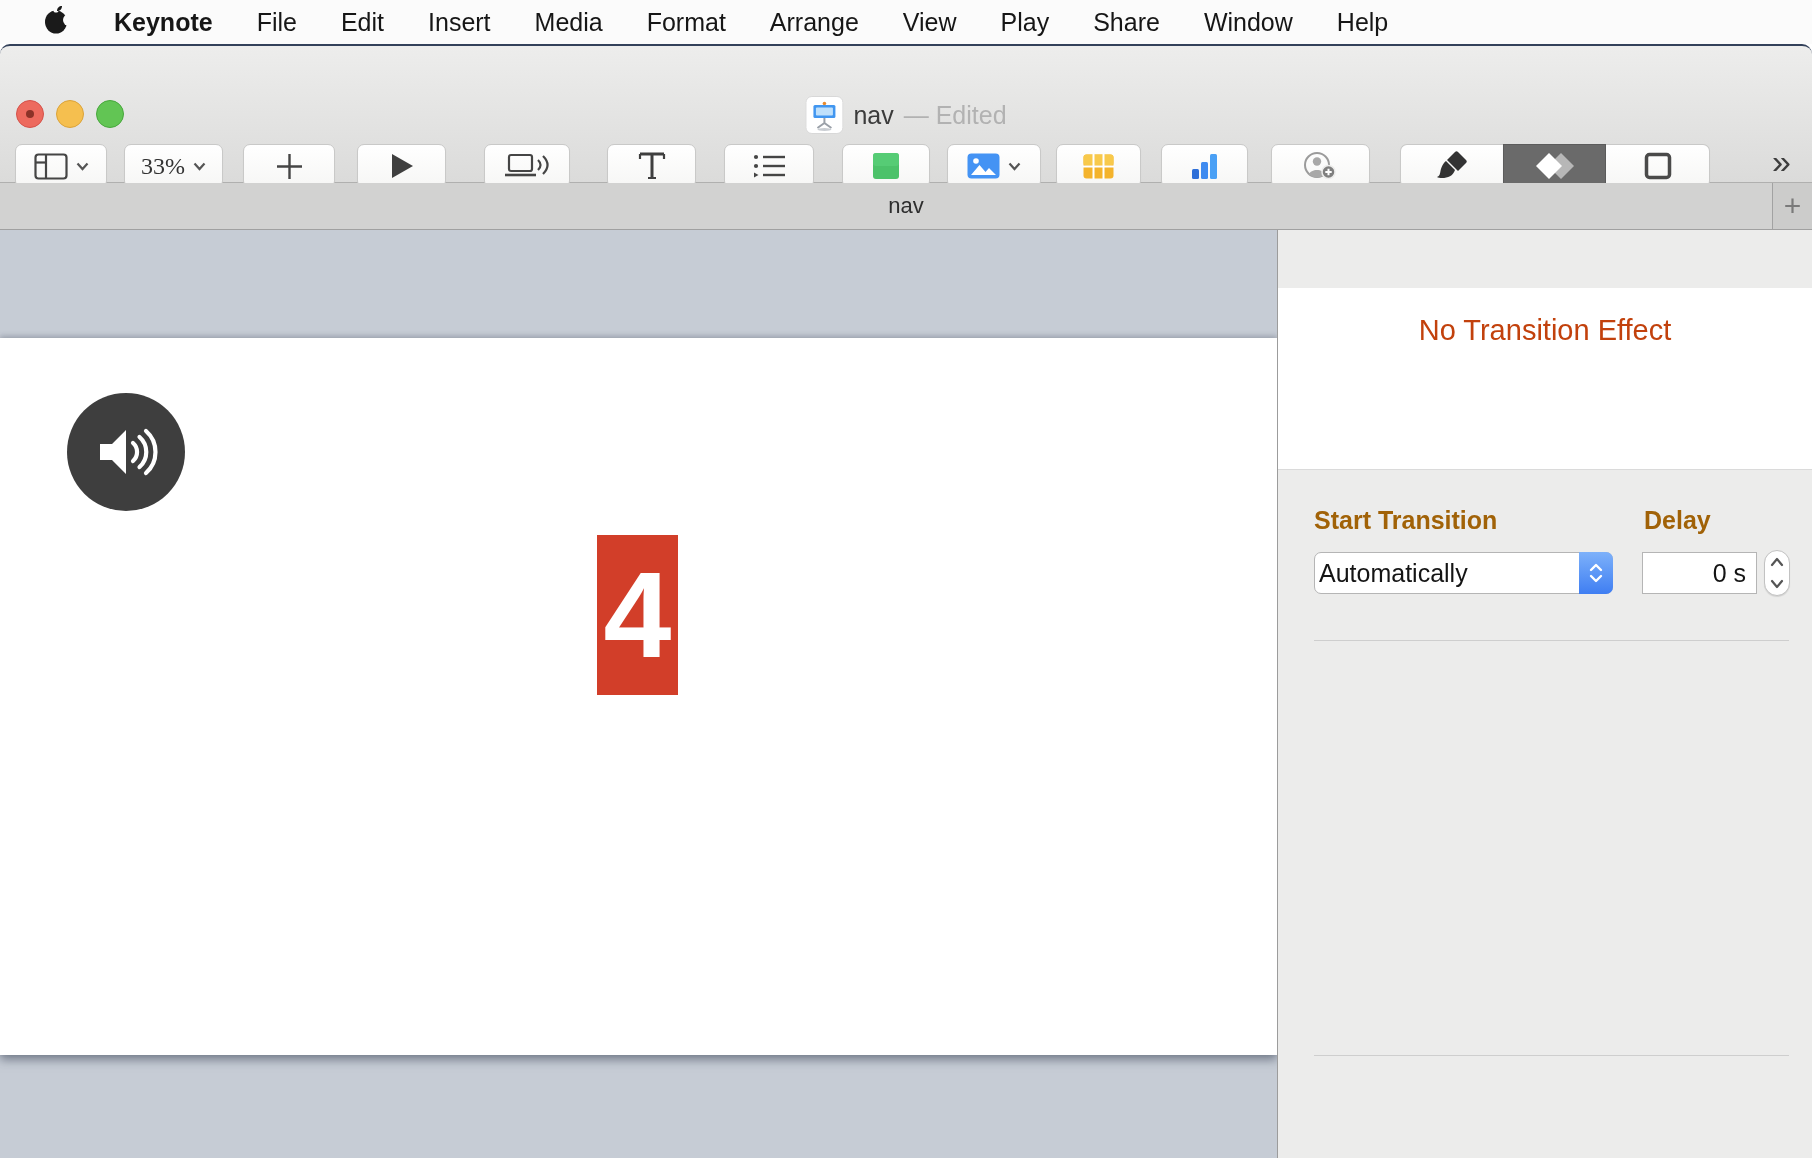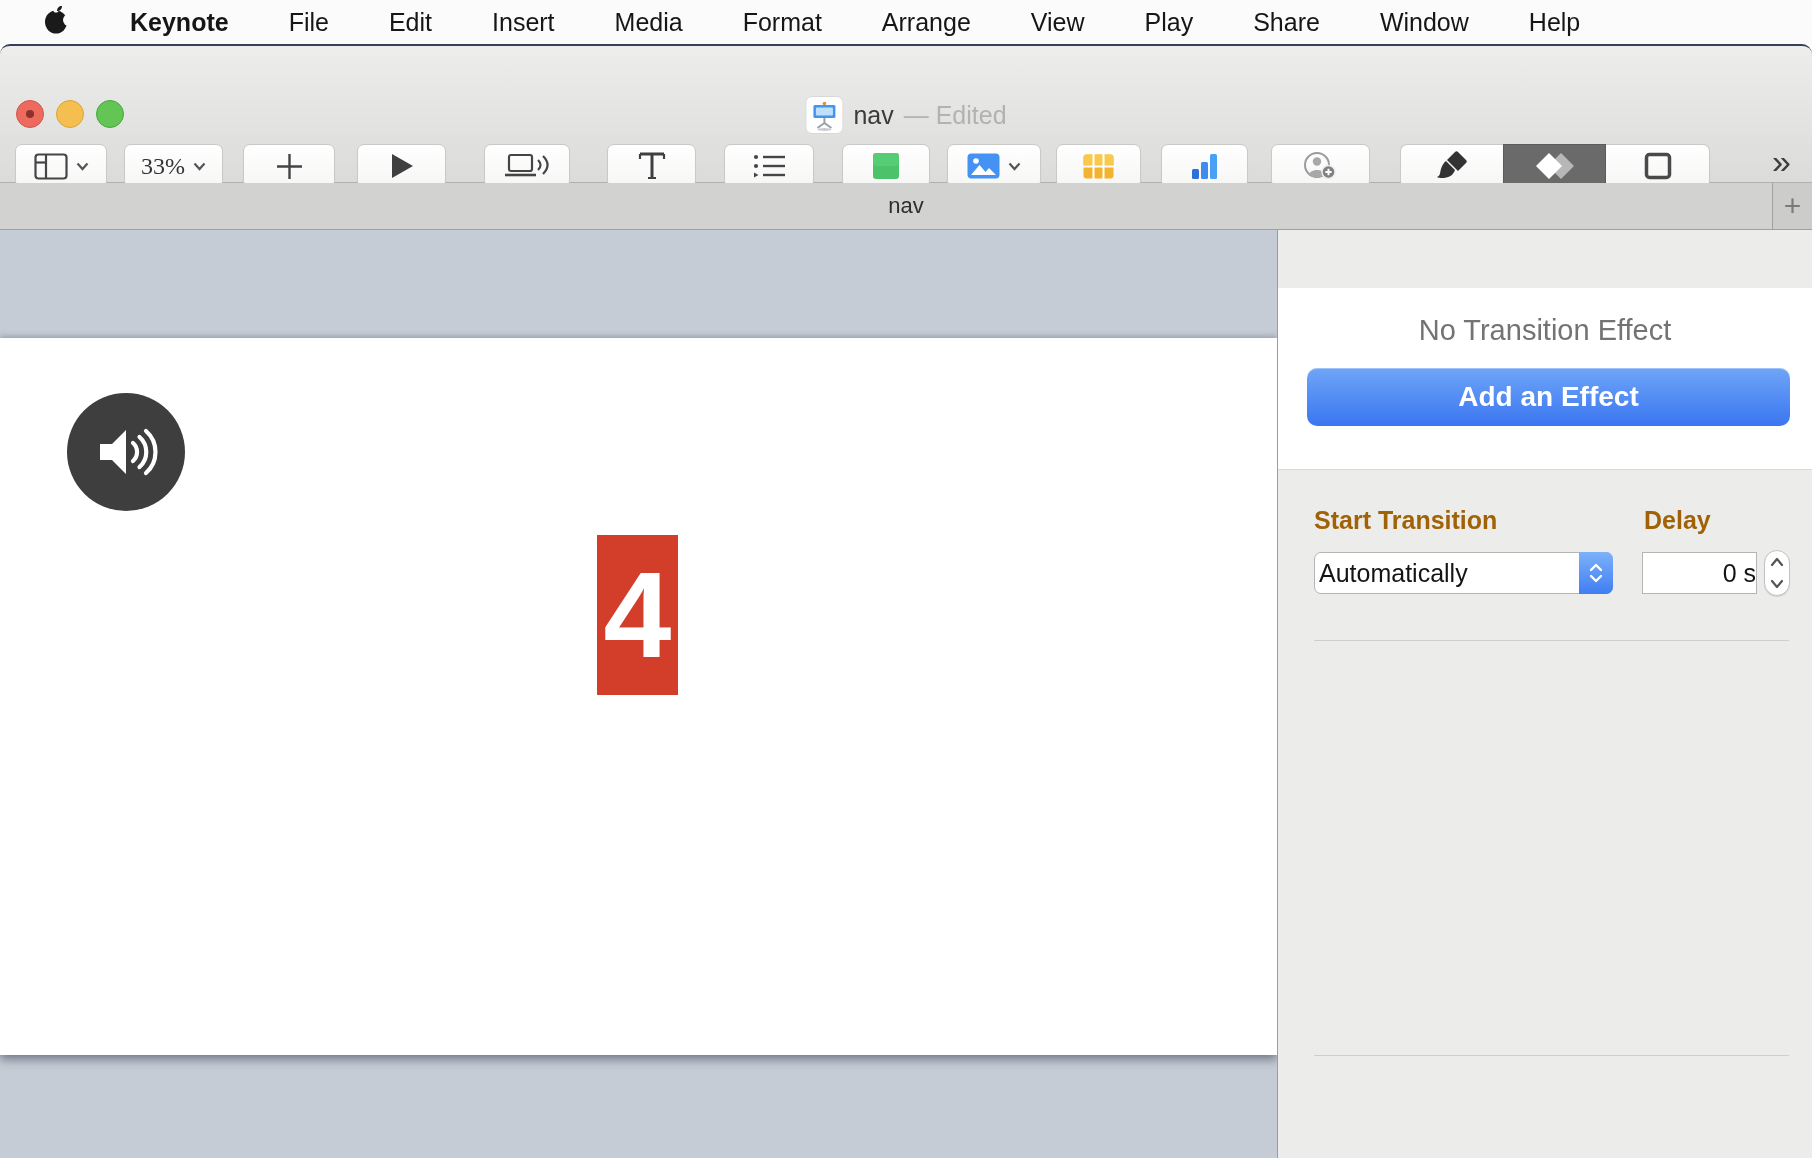"Keynote" .menubar { gap: 60px -> 44px }
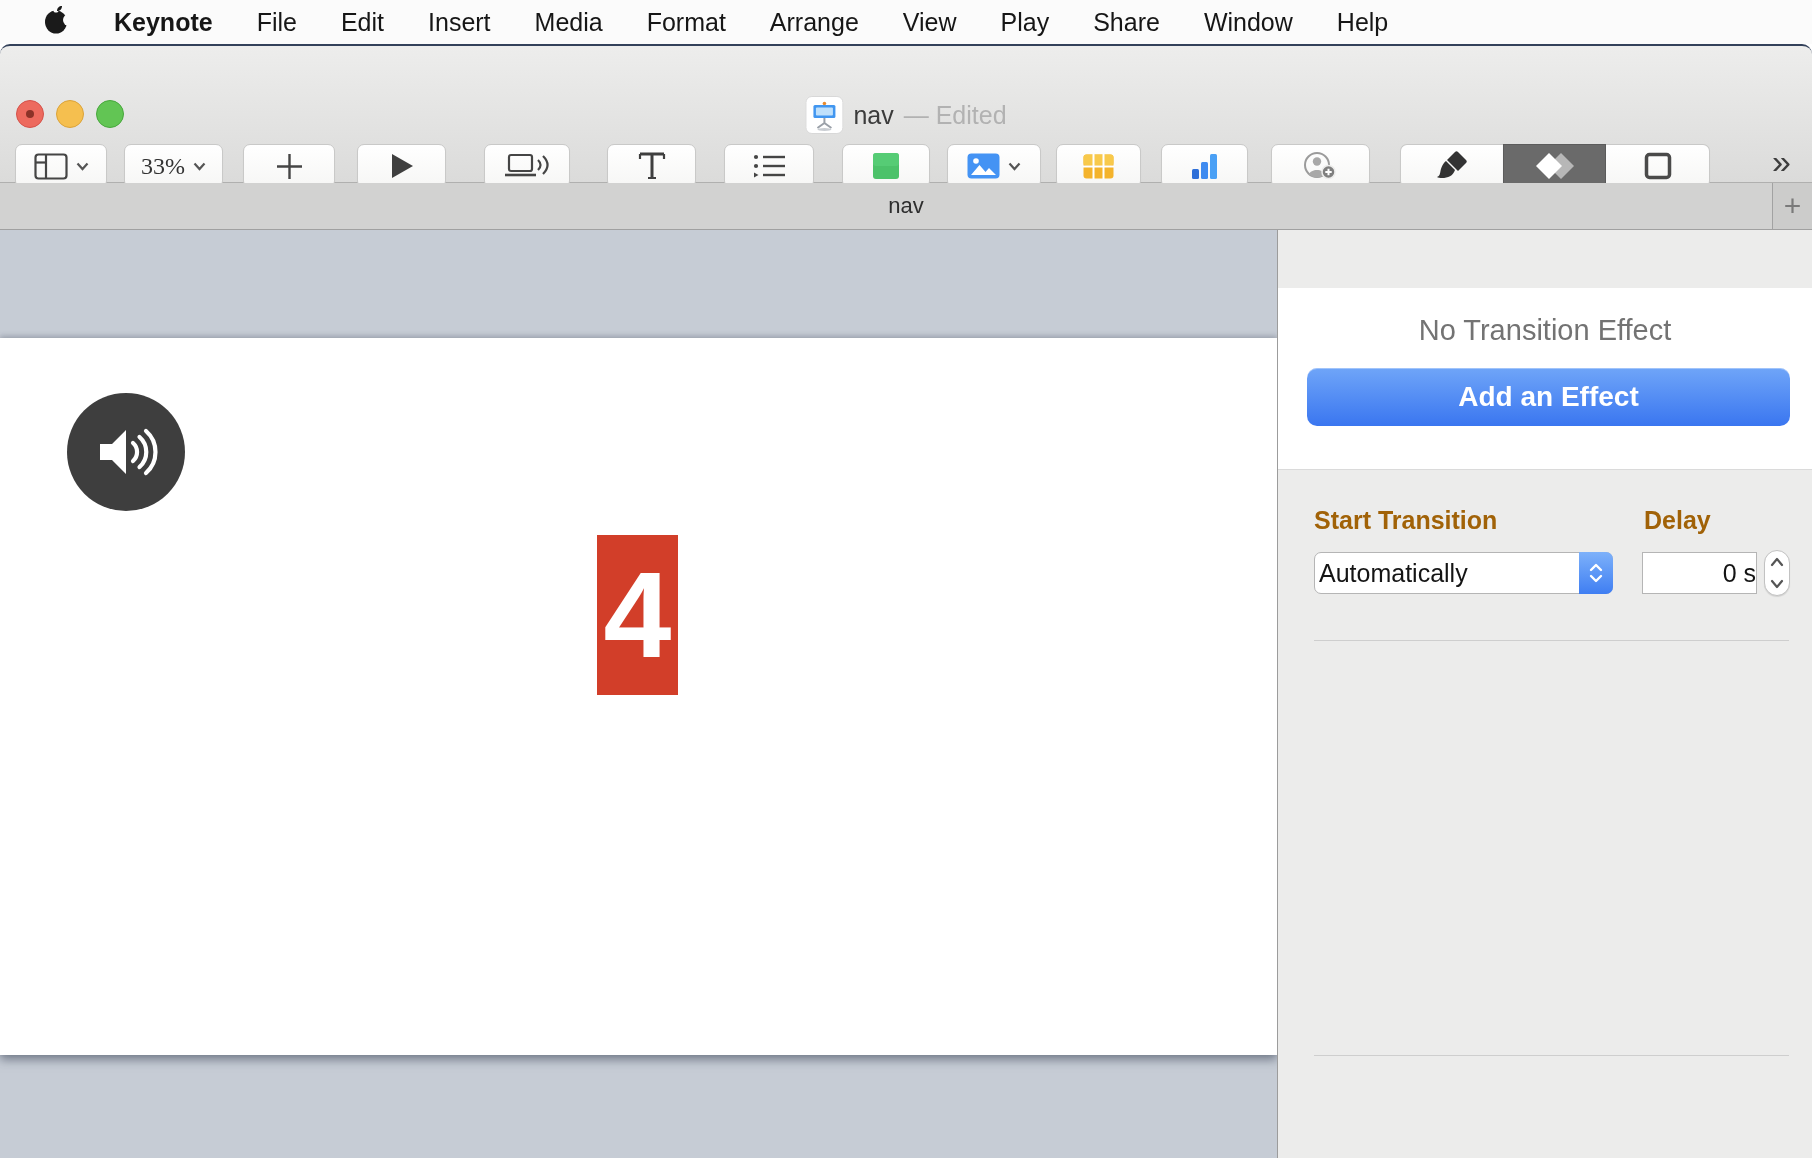"No Transition Effect" .no-effect { color: #737373 -> #c2410c }
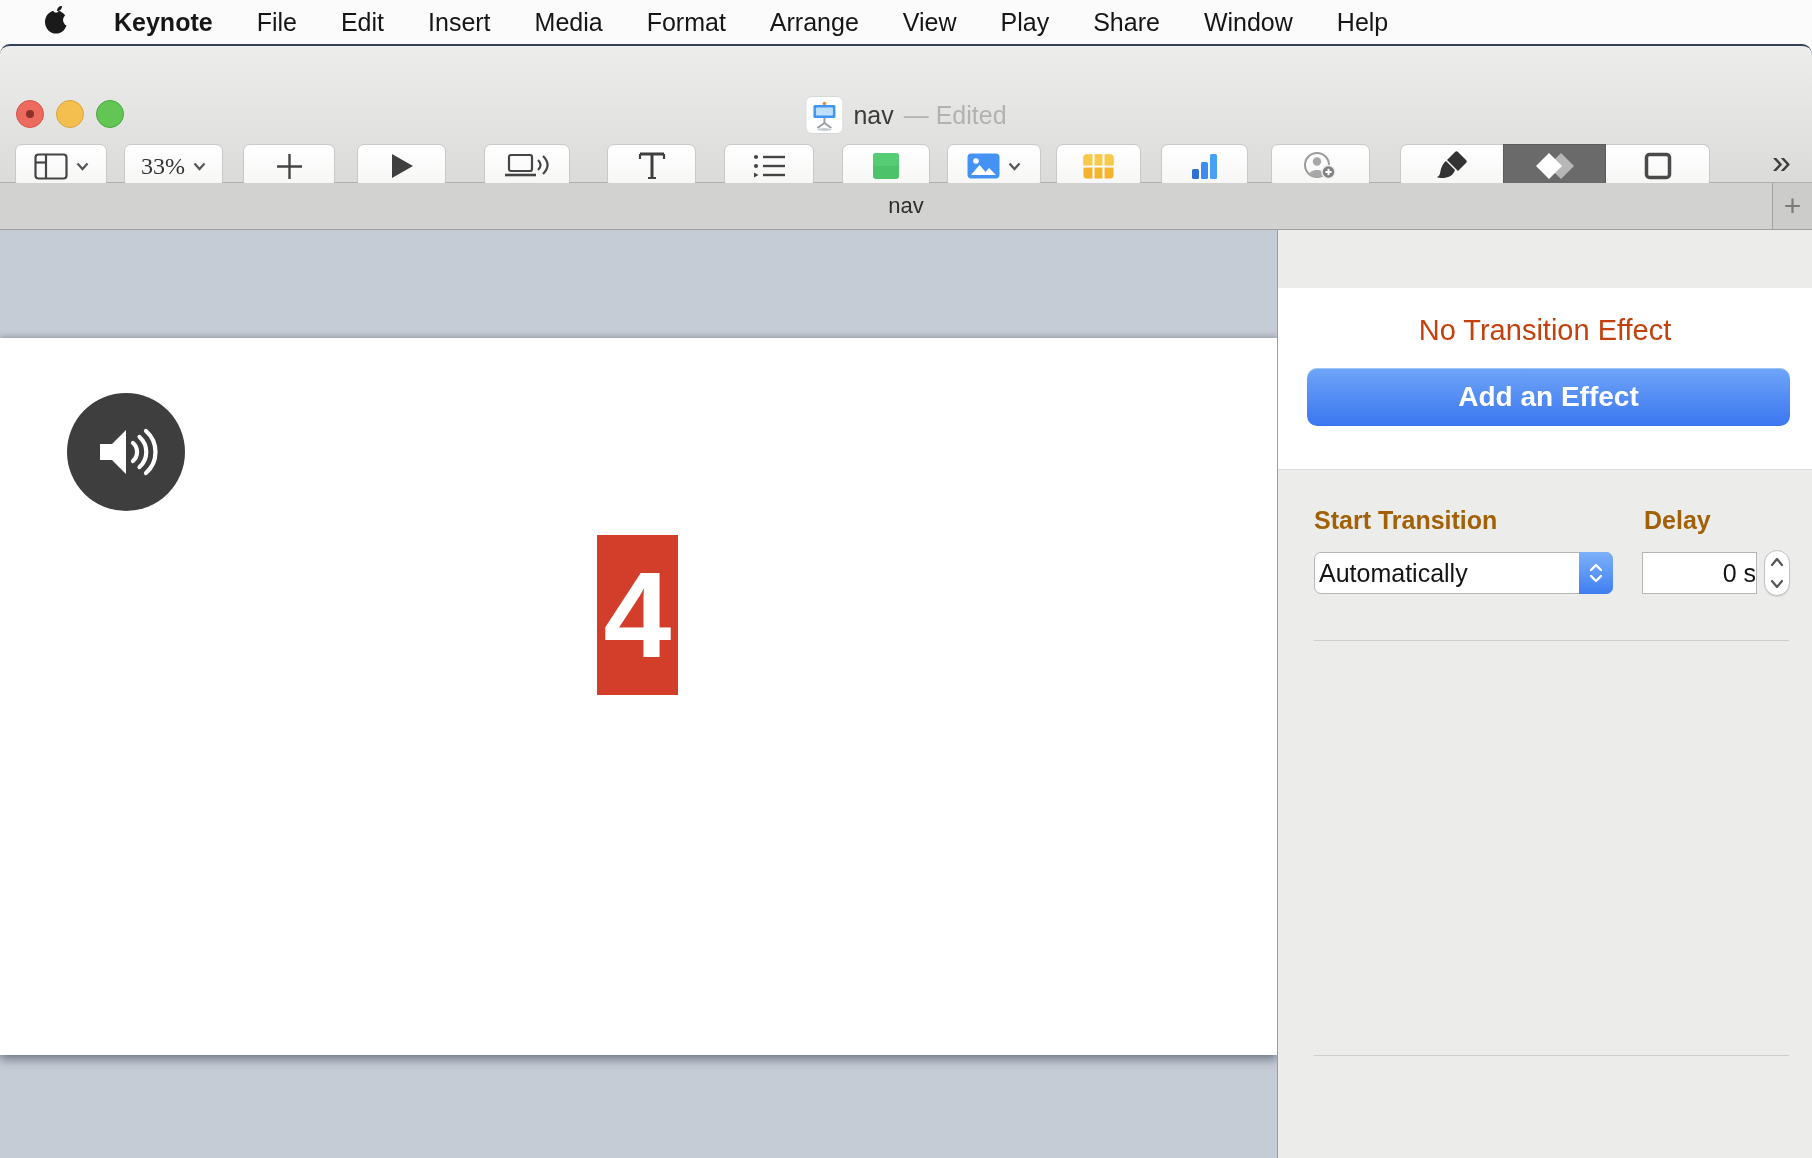"Add an Effect" button.add-effect { html: <button>Add an Effect</button> -> none }
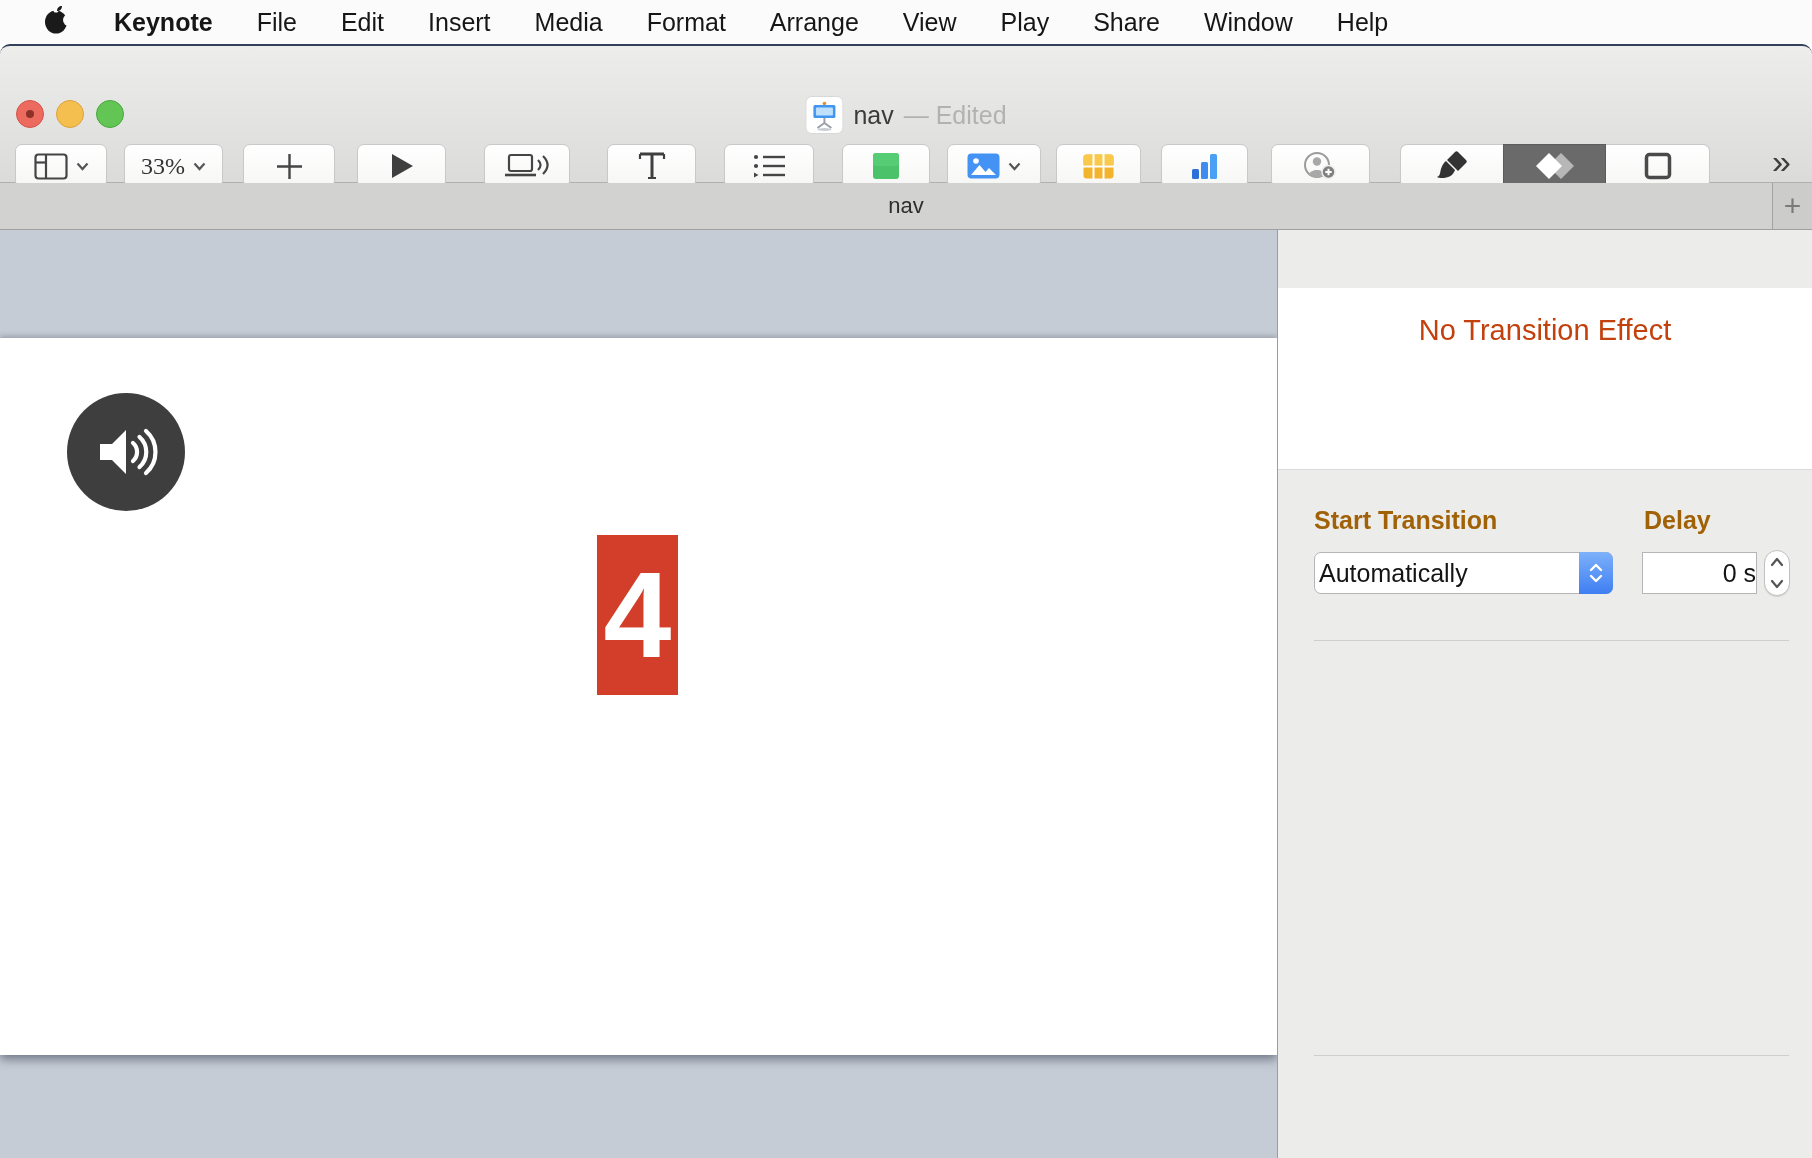"0 s" .delay-field { padding-right: 0 -> 10px }
